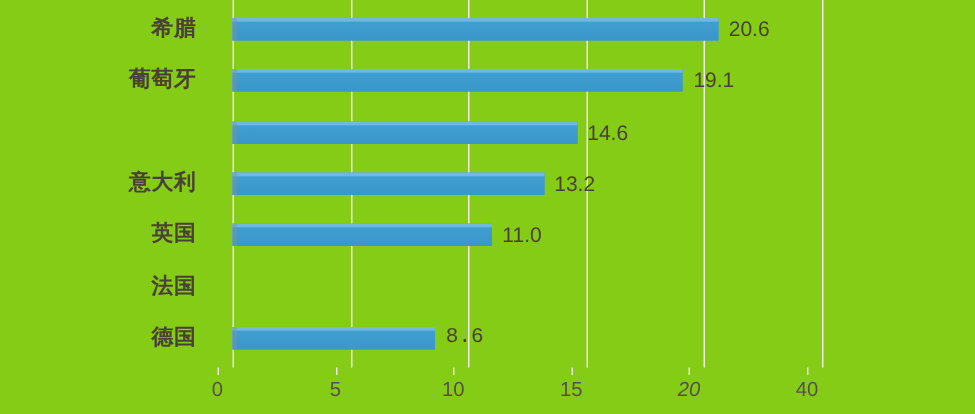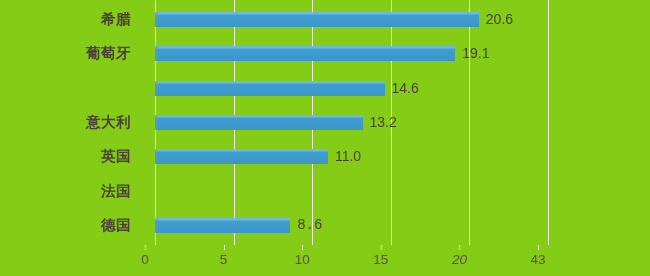"43" div.tick-label { text: 43 -> 40 }
